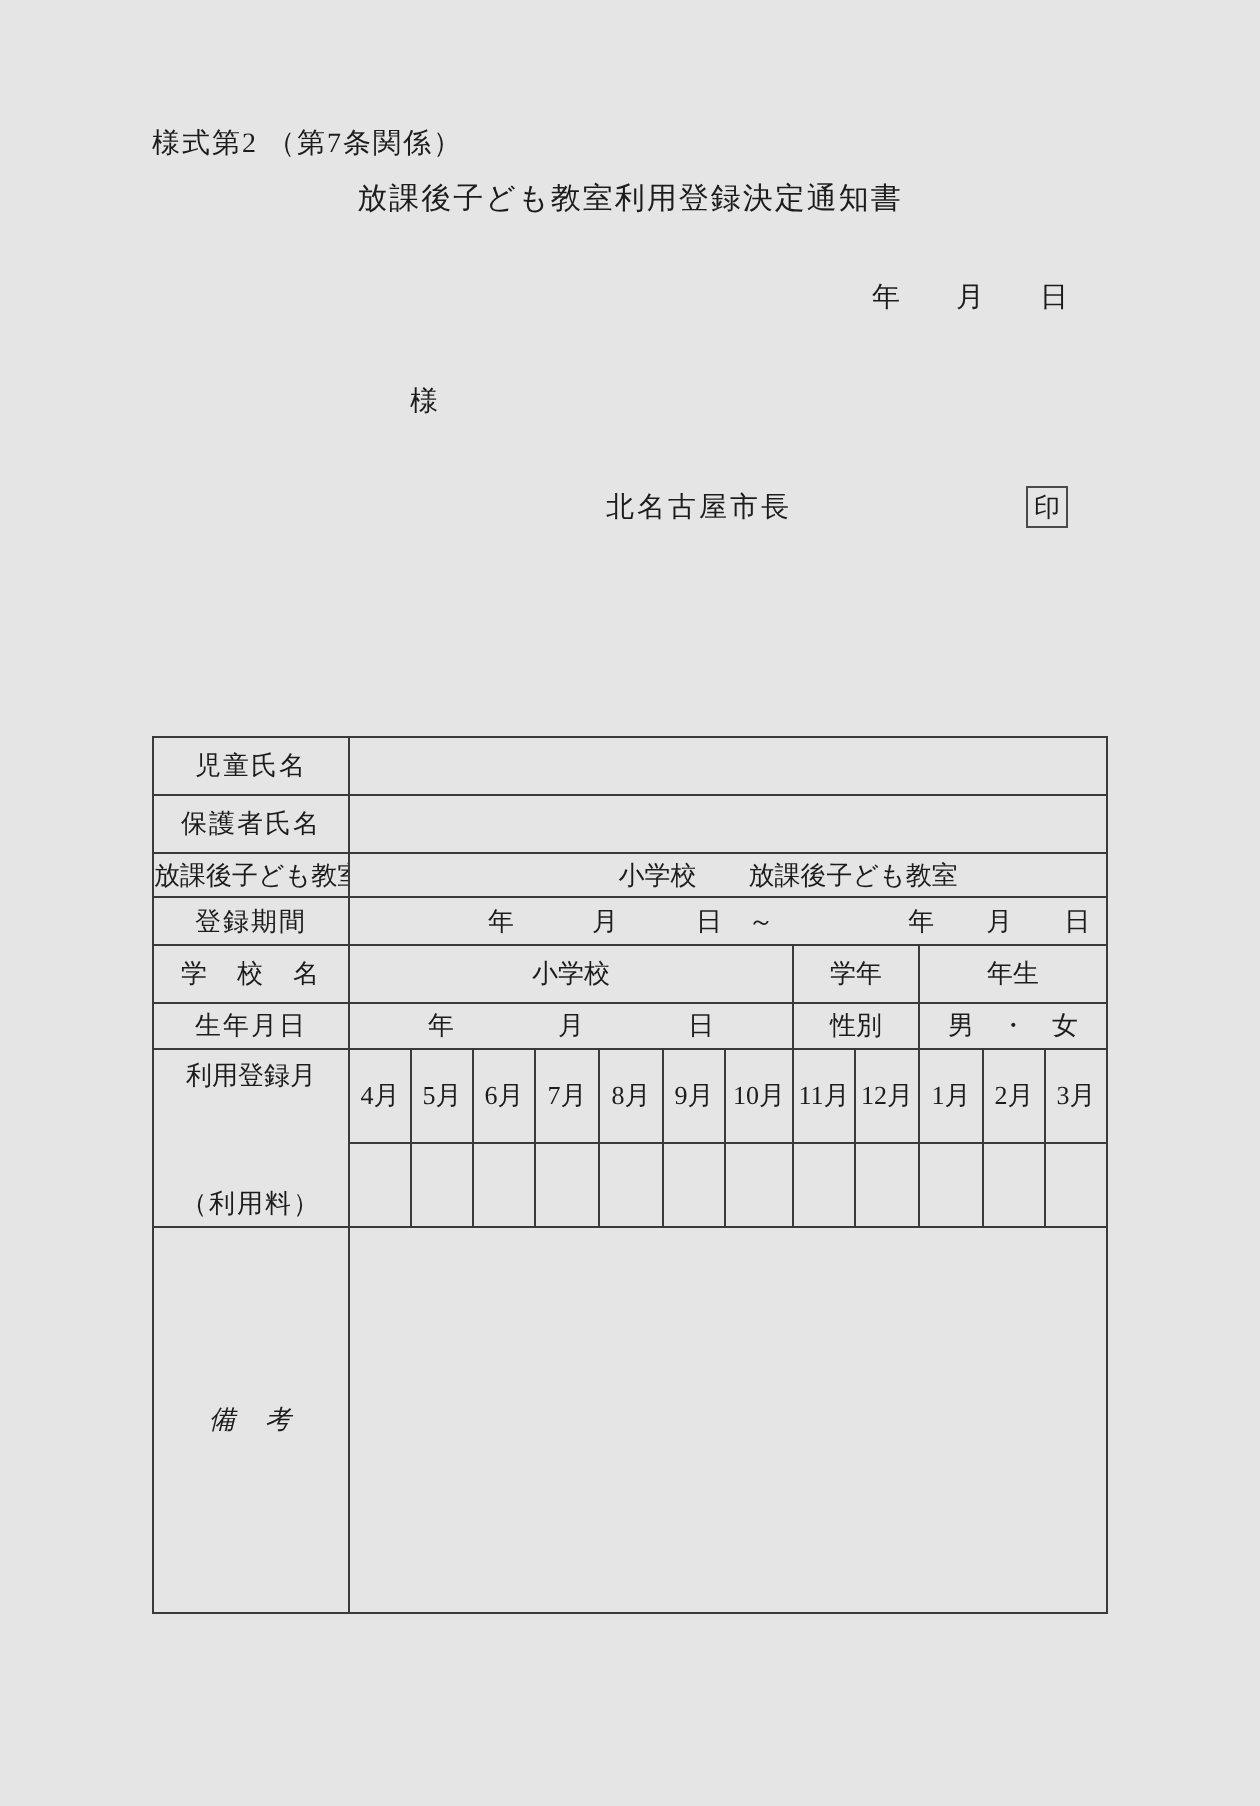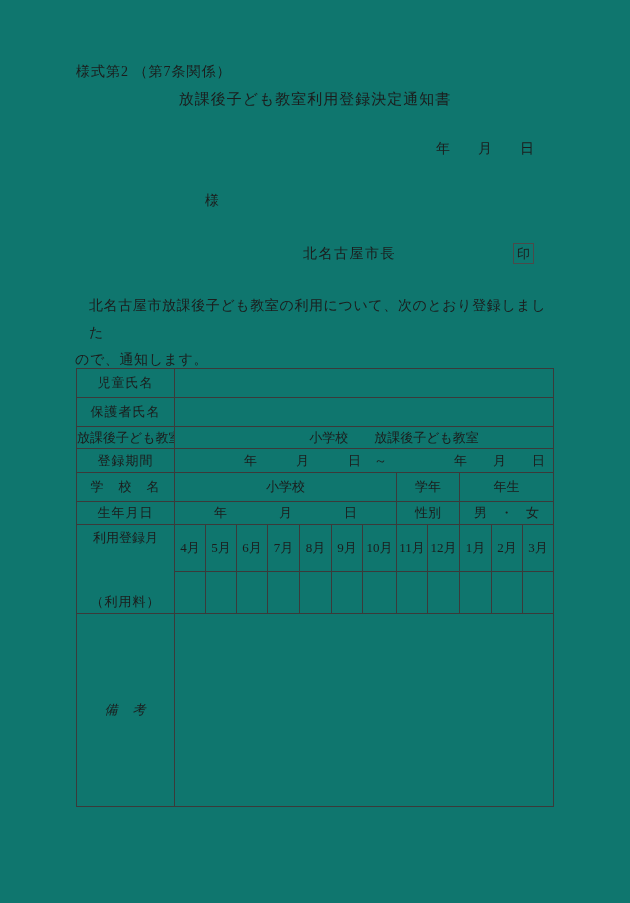"様式第2 （第7条関係）" .page { background: #0f766e -> #e5e5e5 }
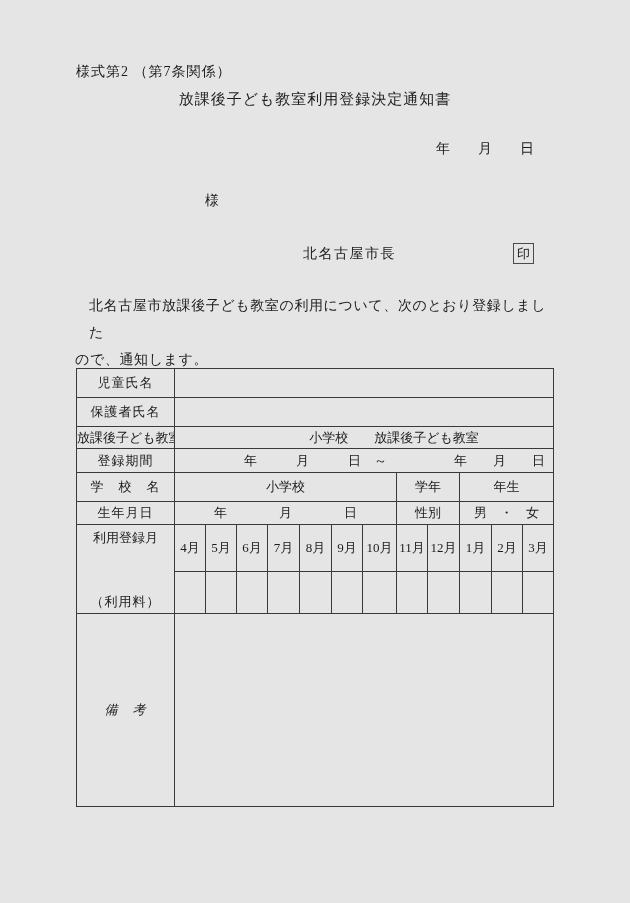"北名古屋市放課後子ども教室の利用について、次のとおり登録しました" div.body-text { html: <div> <div>北名古屋市放課後子ども教室の利用について、次のとおり登録しました</div> <div>ので、通知します。</div> </div> -> none }
